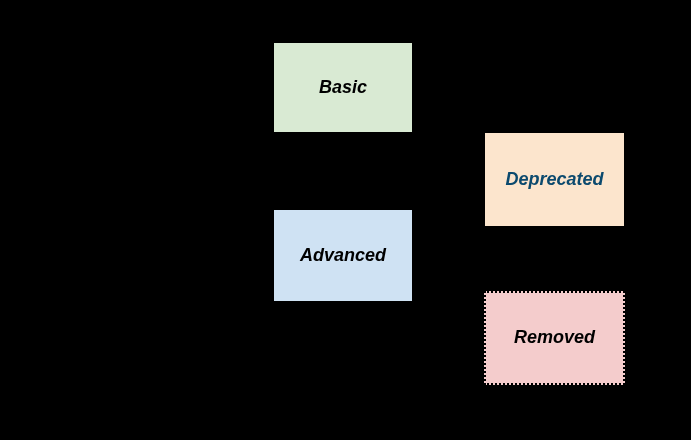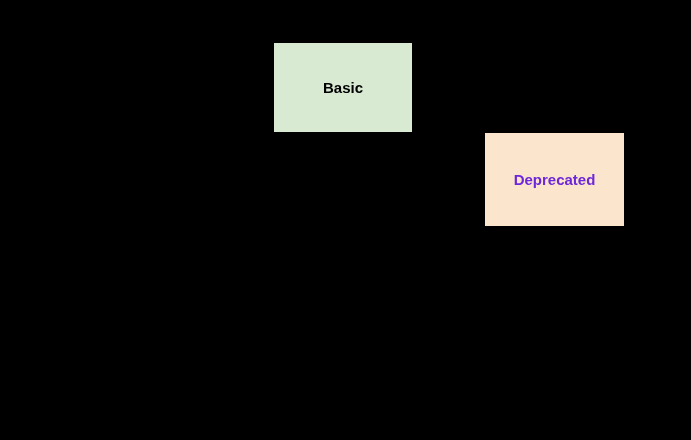"Basic" .node-label { font-size: 15px -> 18px; font-style: none -> italic }
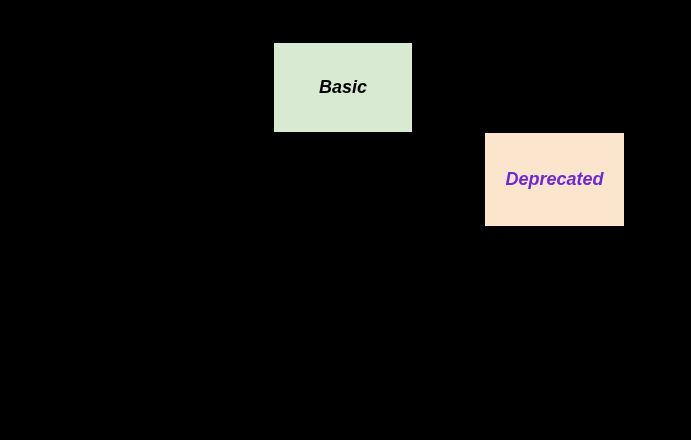"Deprecated" span.node-label { color: #6d28d9 -> #0c4a6e }
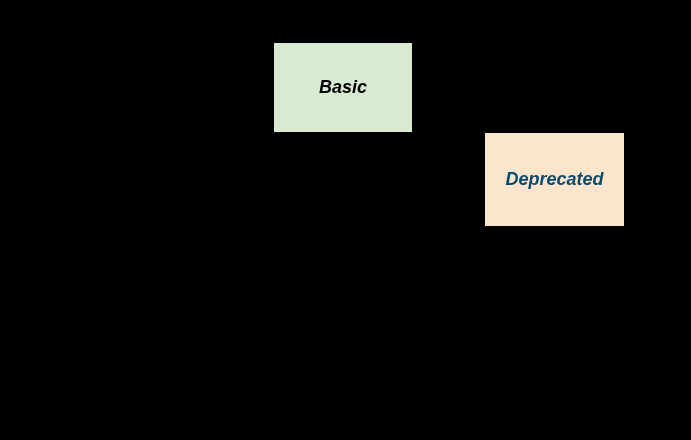"Advanced" div.node { html: none -> <div> <span>Advanced</span> </div> }
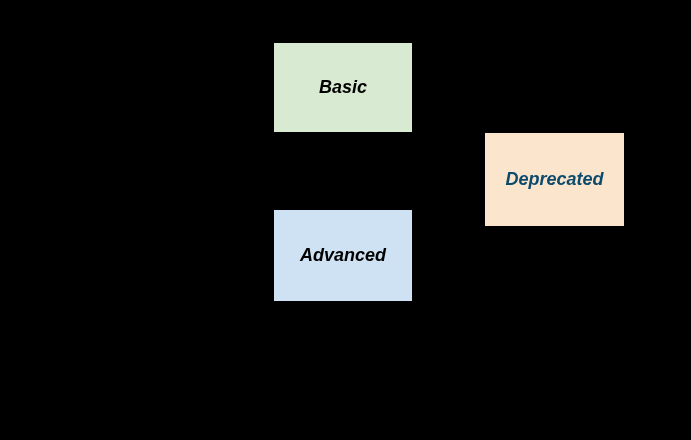"Removed" div.node { html: none -> <div> <span>Removed</span> </div> }
